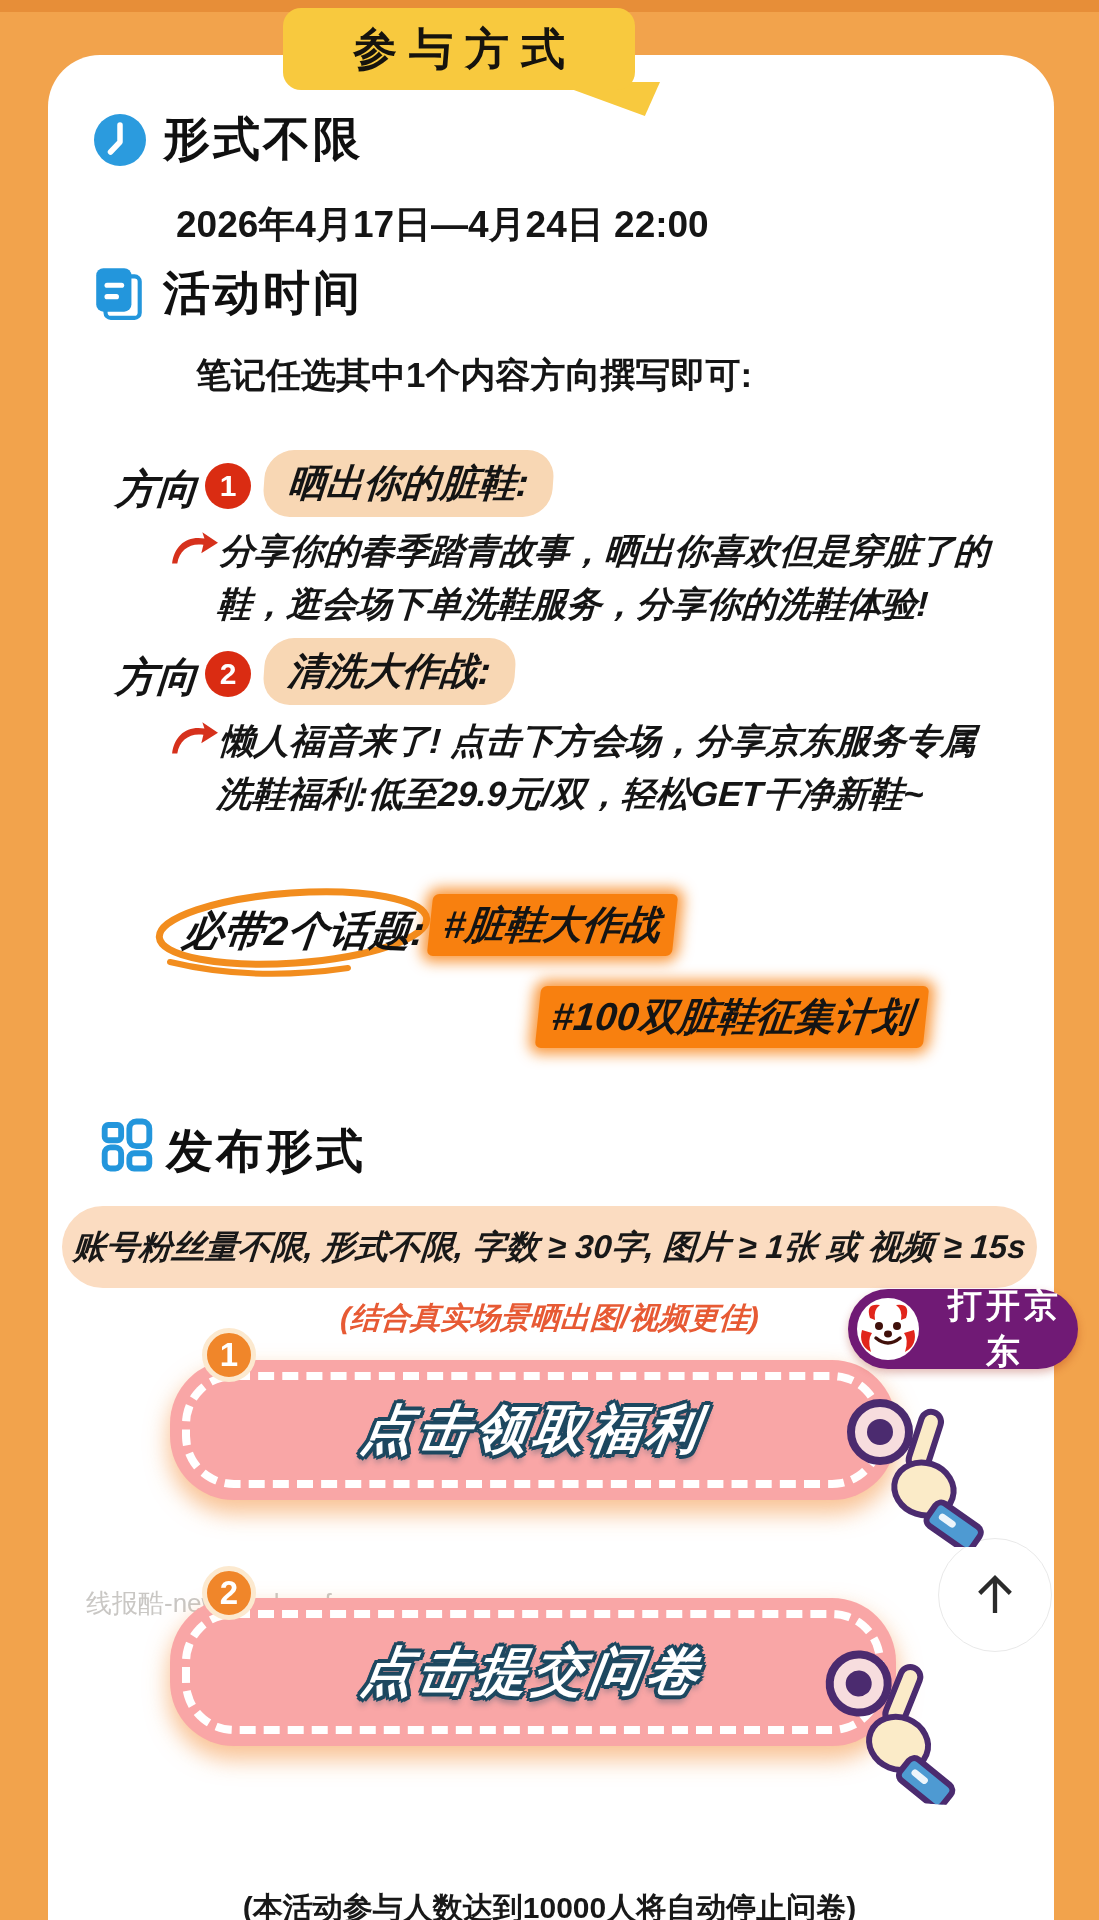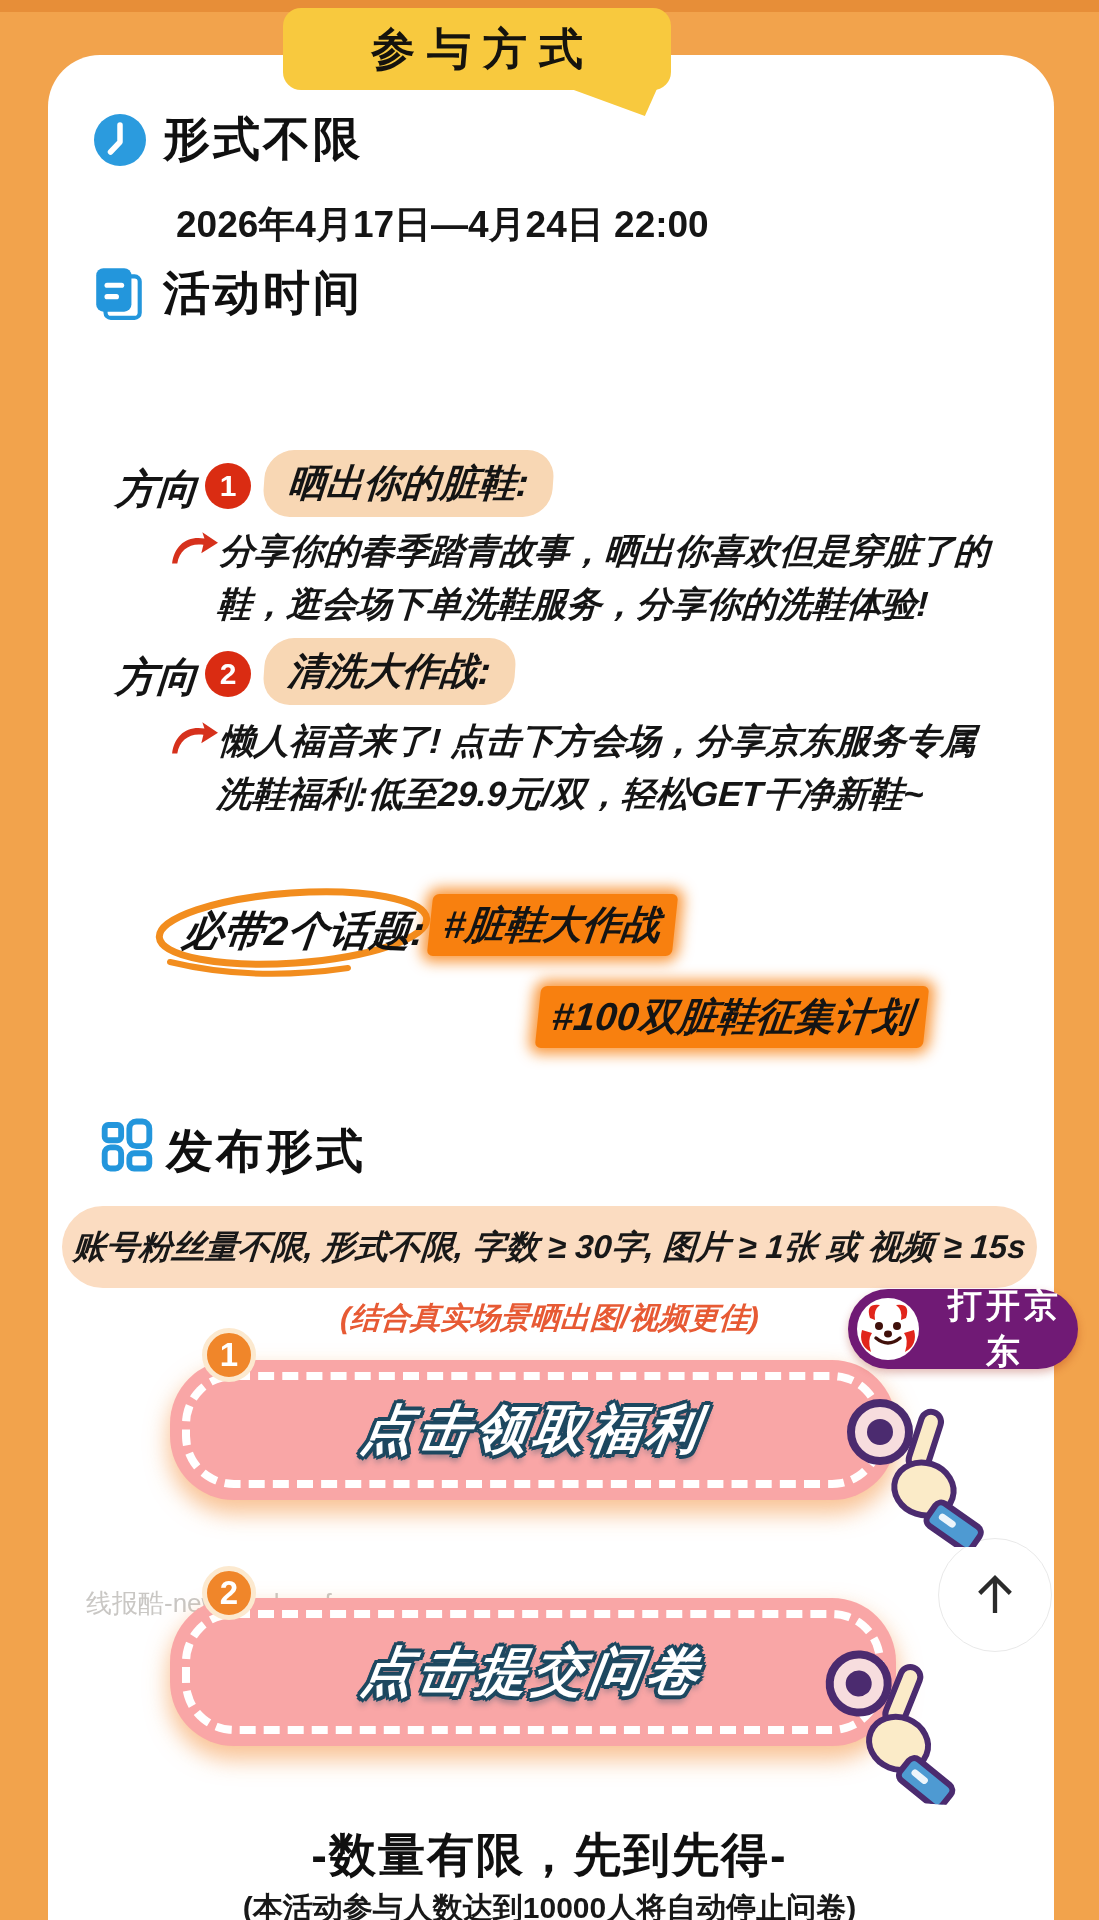"参与方式" .bubble { width: 388px -> 352px }
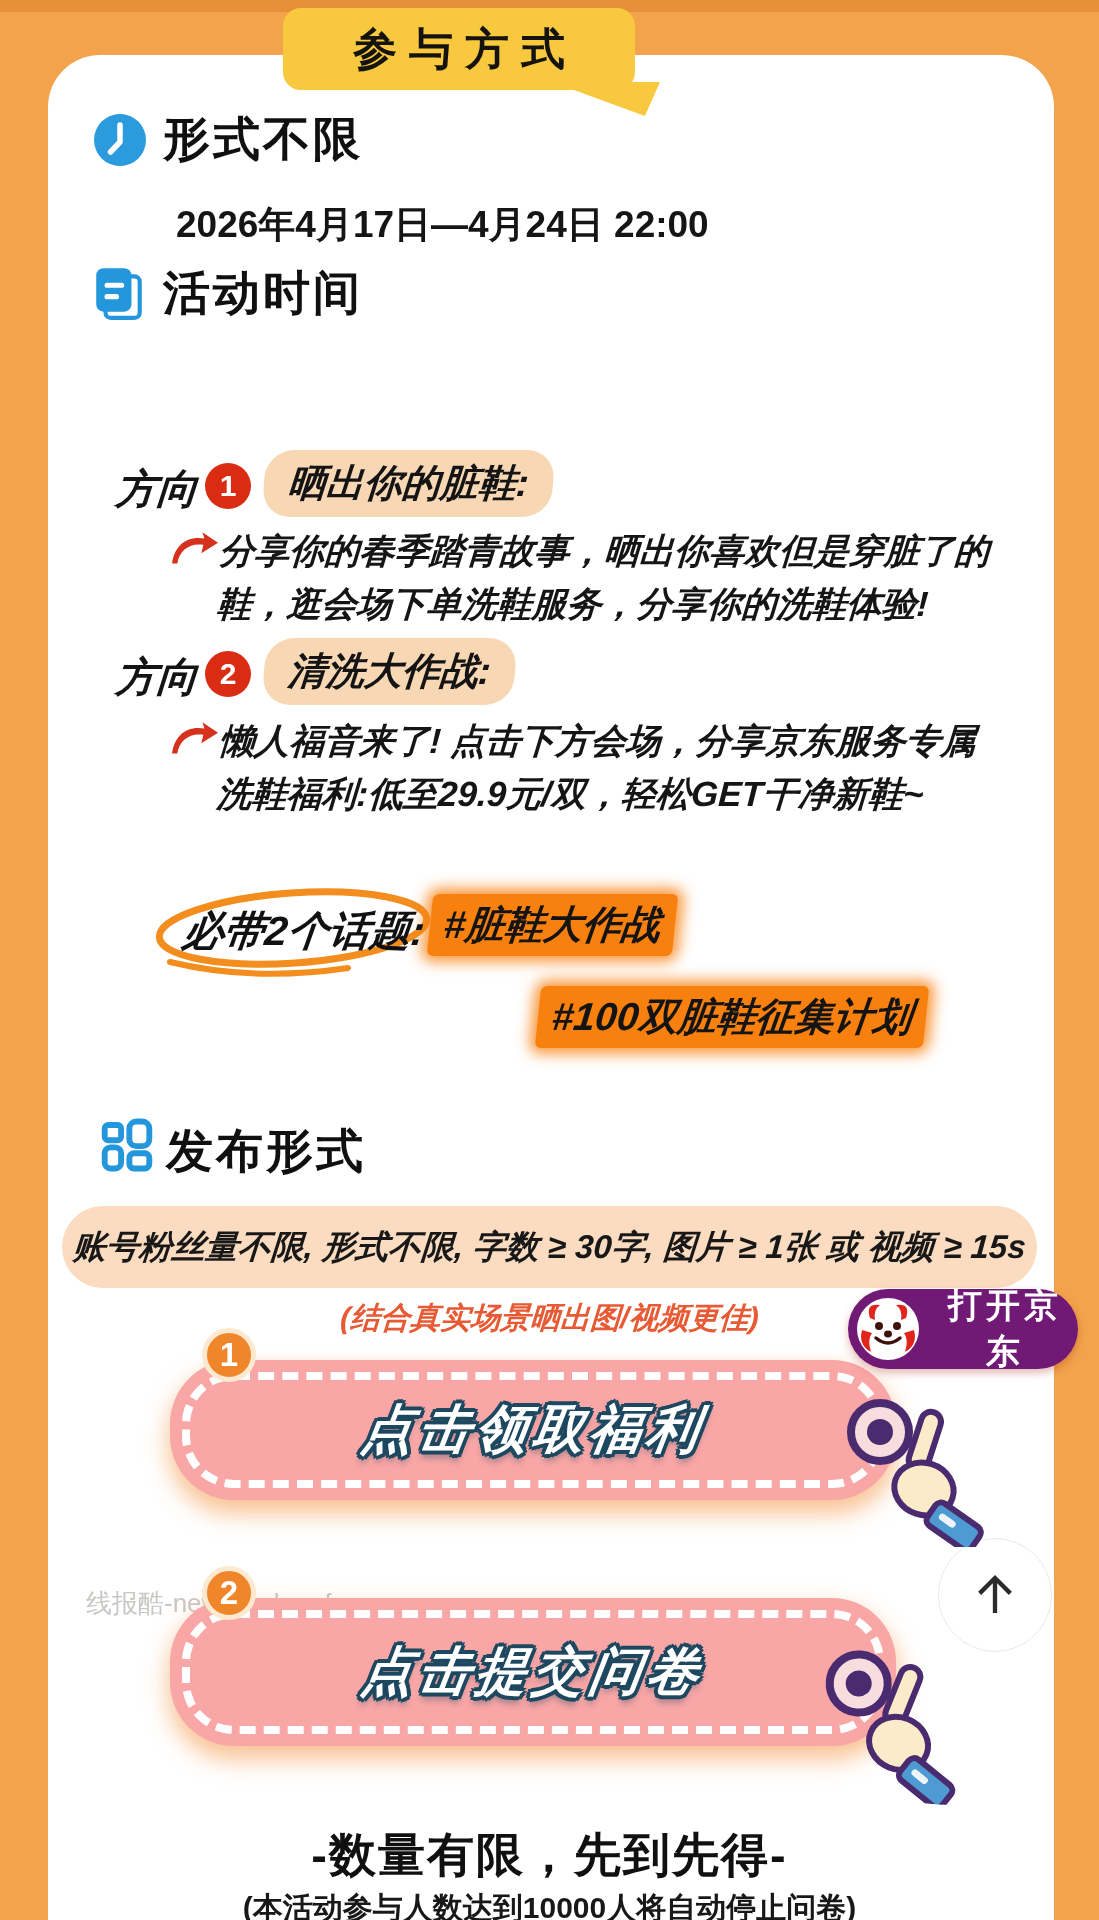"笔记任选其中1个内容方向撰写即可:" div.body-text { html: none -> <div>笔记任选其中1个内容方向撰写即可:</div> }
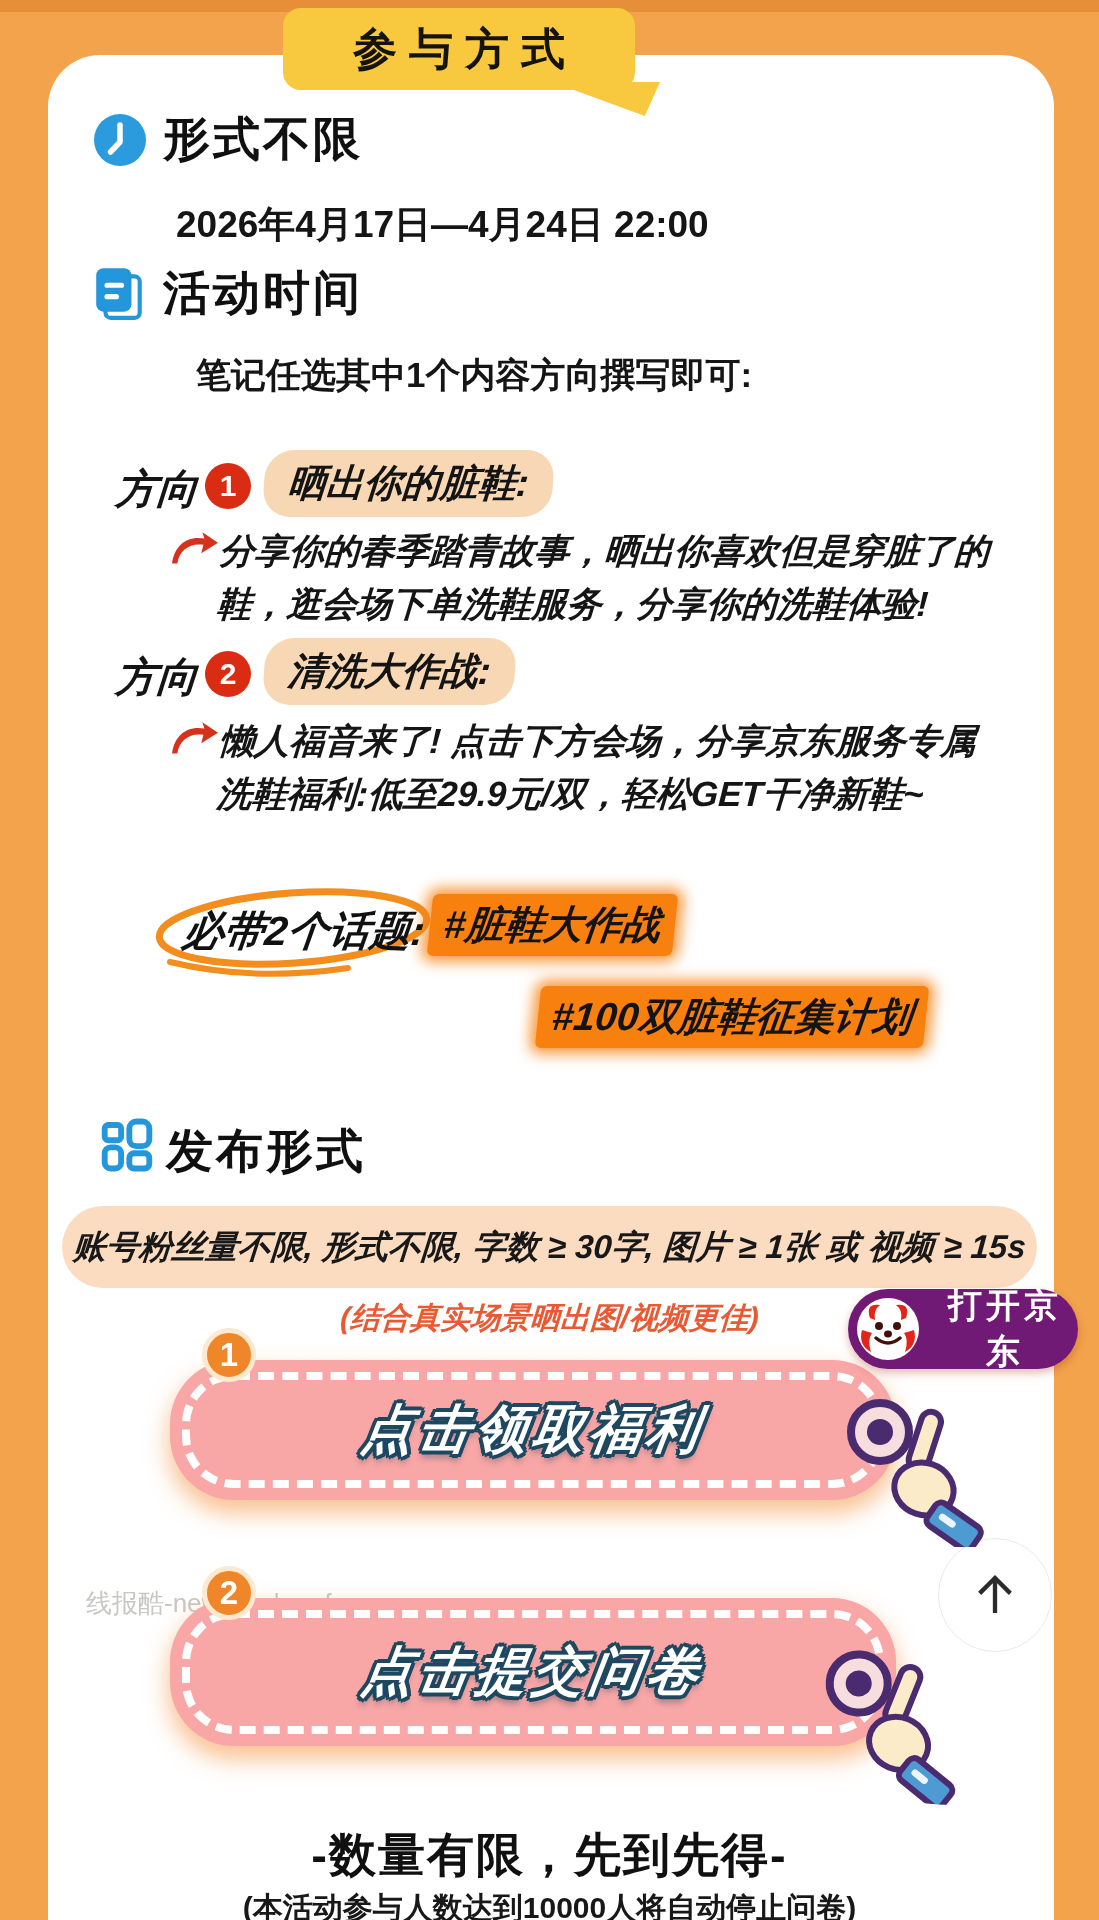"-数量有限，先到先得-" div.foot-head { html: <div>-数量有限，先到先得-</div> -> none }
